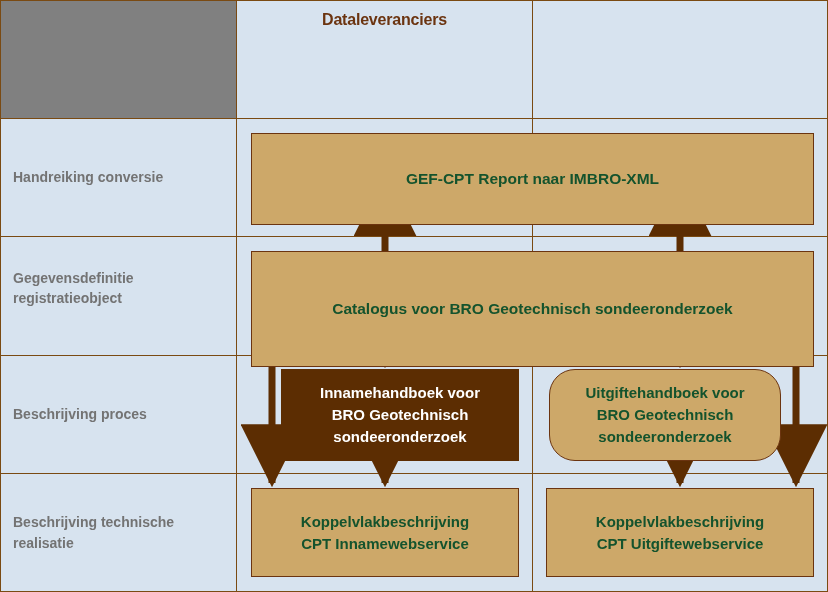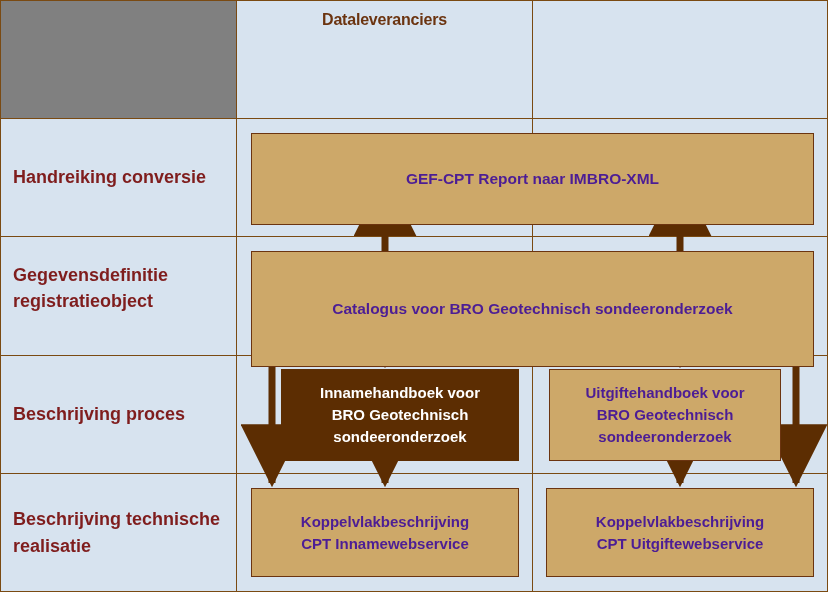"Handreiking conversie" .row-label { color: #7f1d1d -> #737373; font-size: 18px -> 14px }
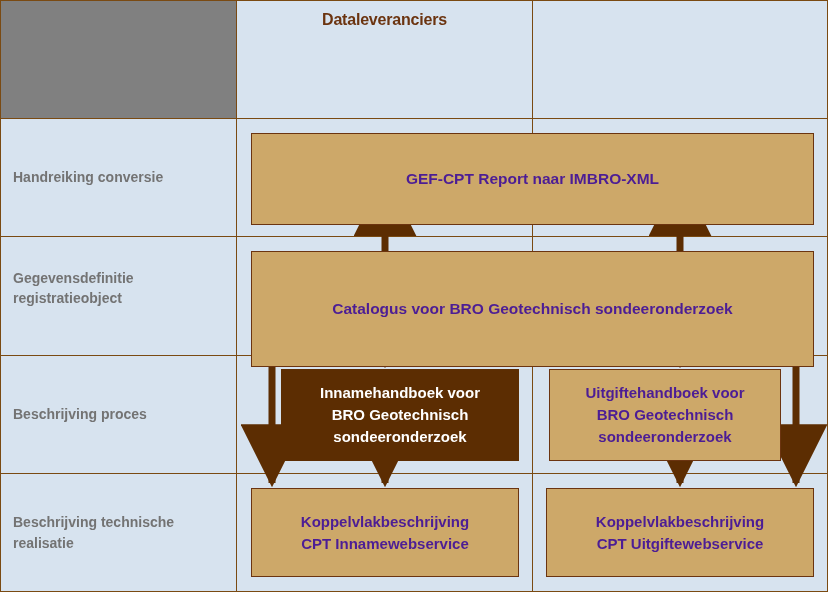"GEF-CPT Report naar IMBRO-XML" .node { color: #4c1d95 -> #14532d }
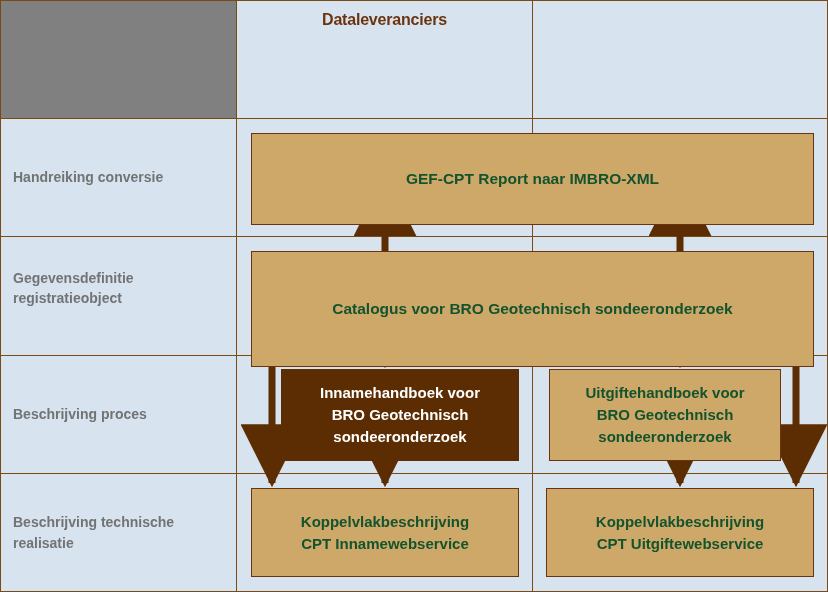"Uitgiftehandboek voor" div.node { border-radius: none -> 26px }
